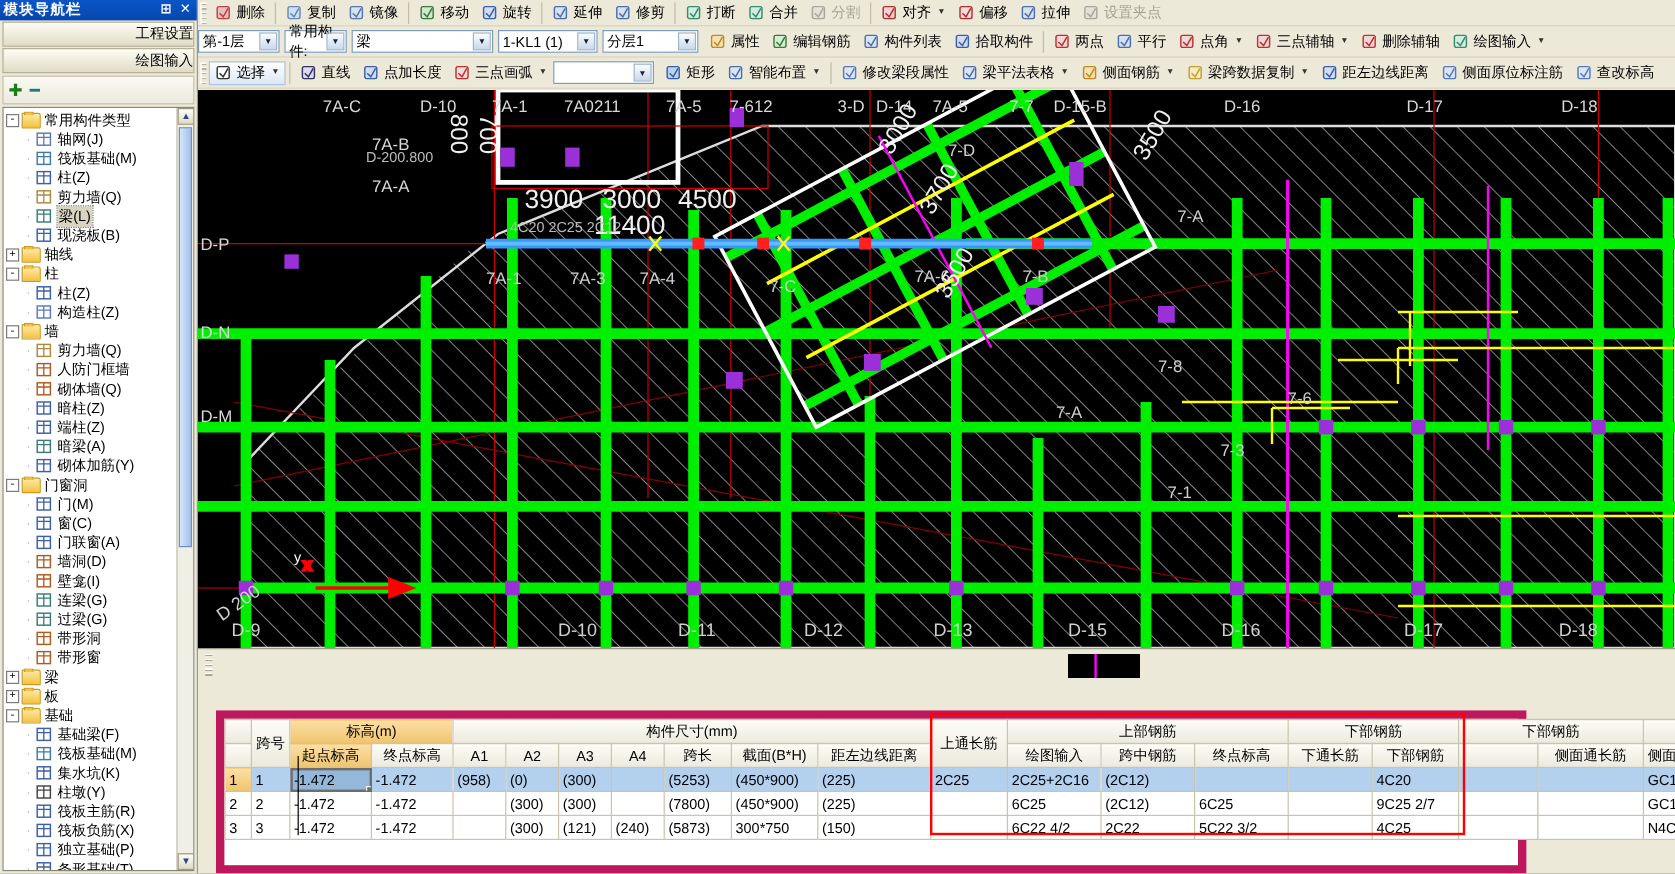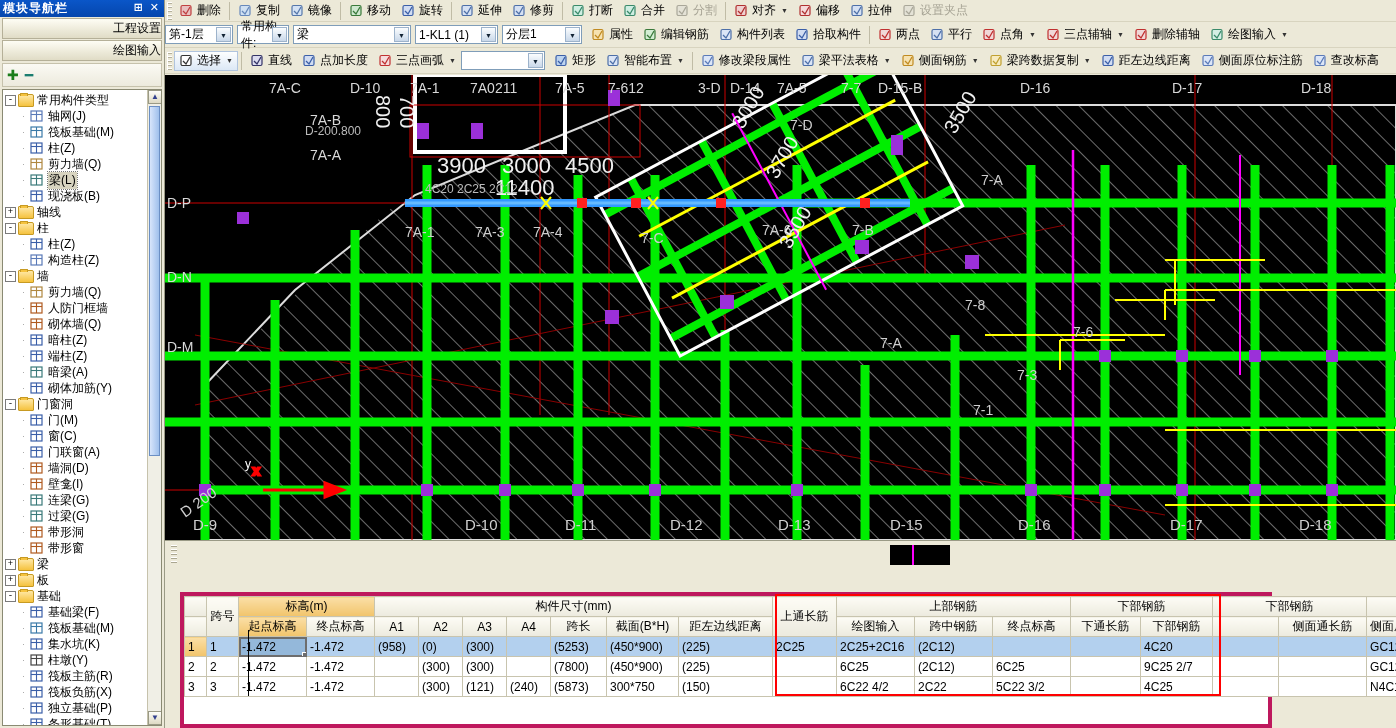"跨号" #tablewrap { border: 4px solid #be185d -> 7px solid #be185d }
